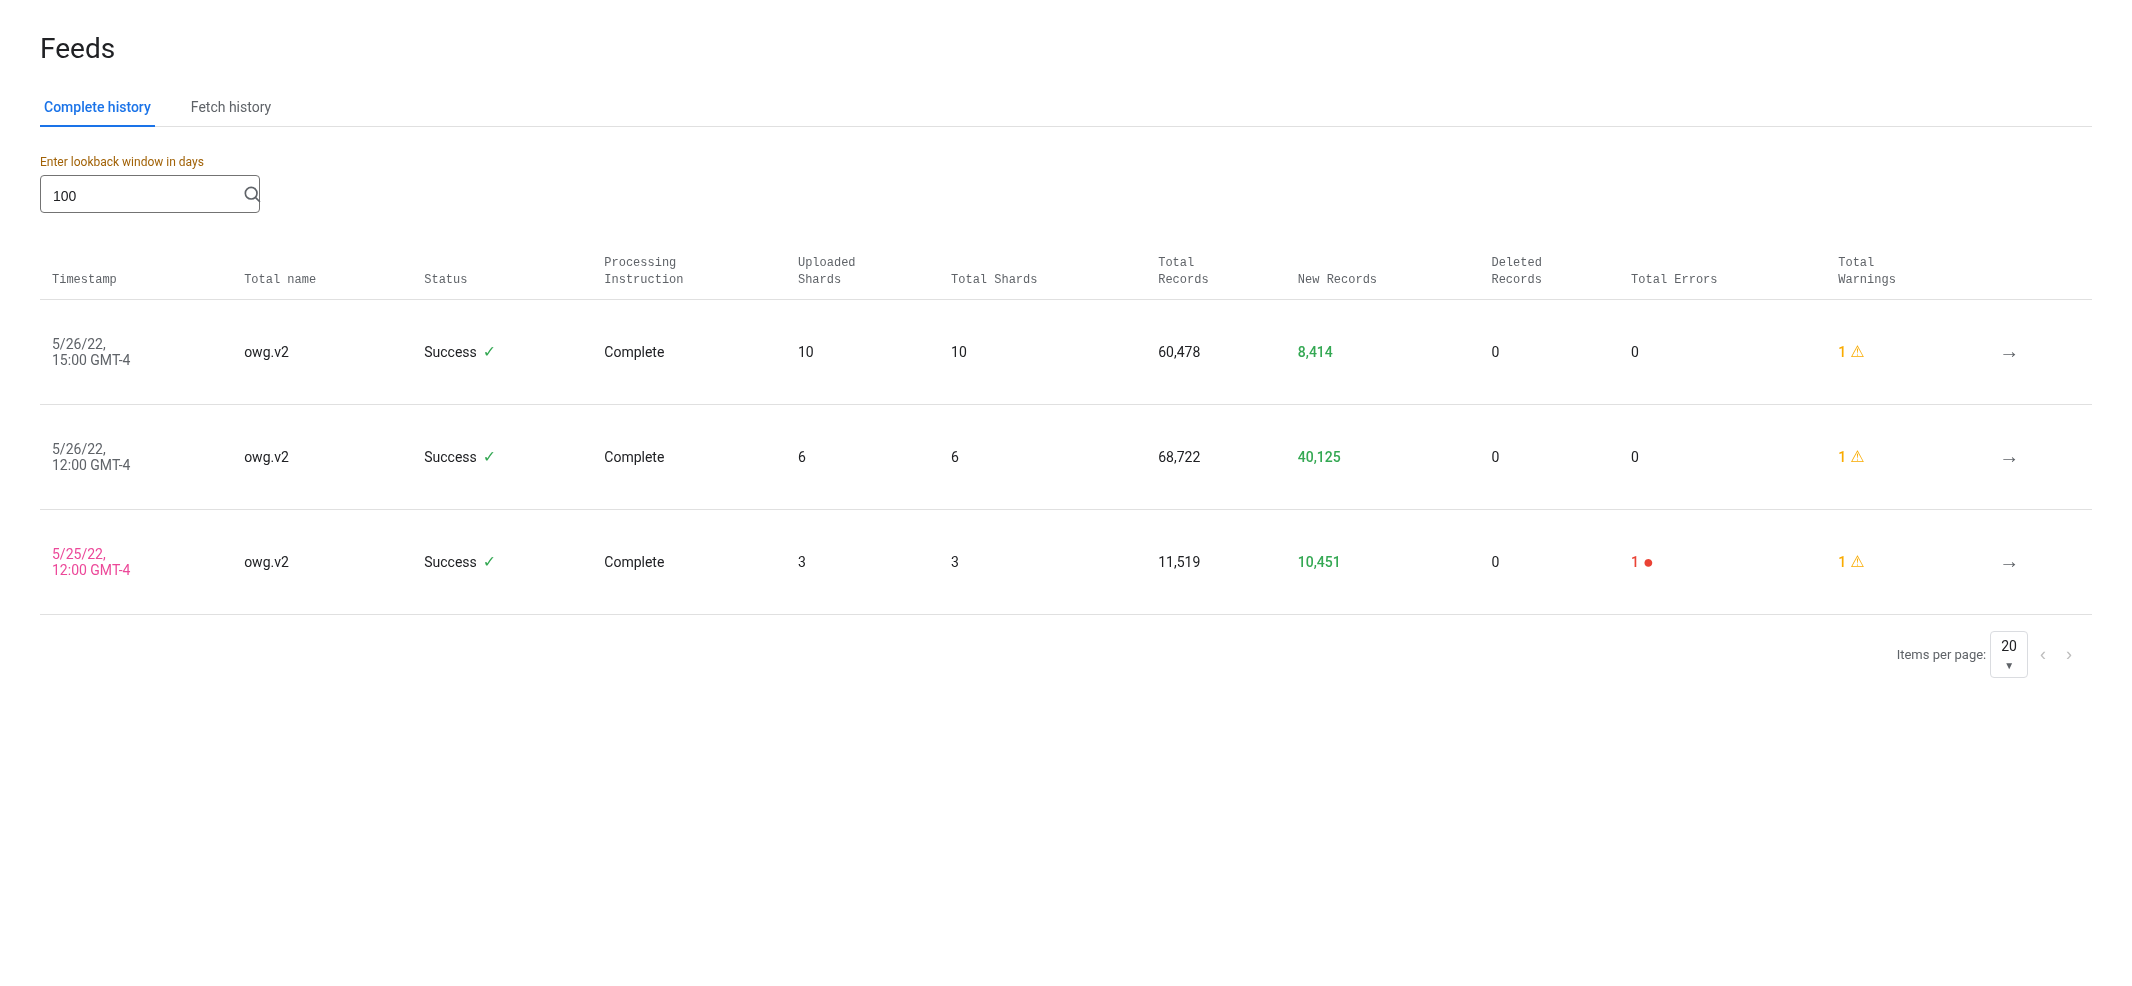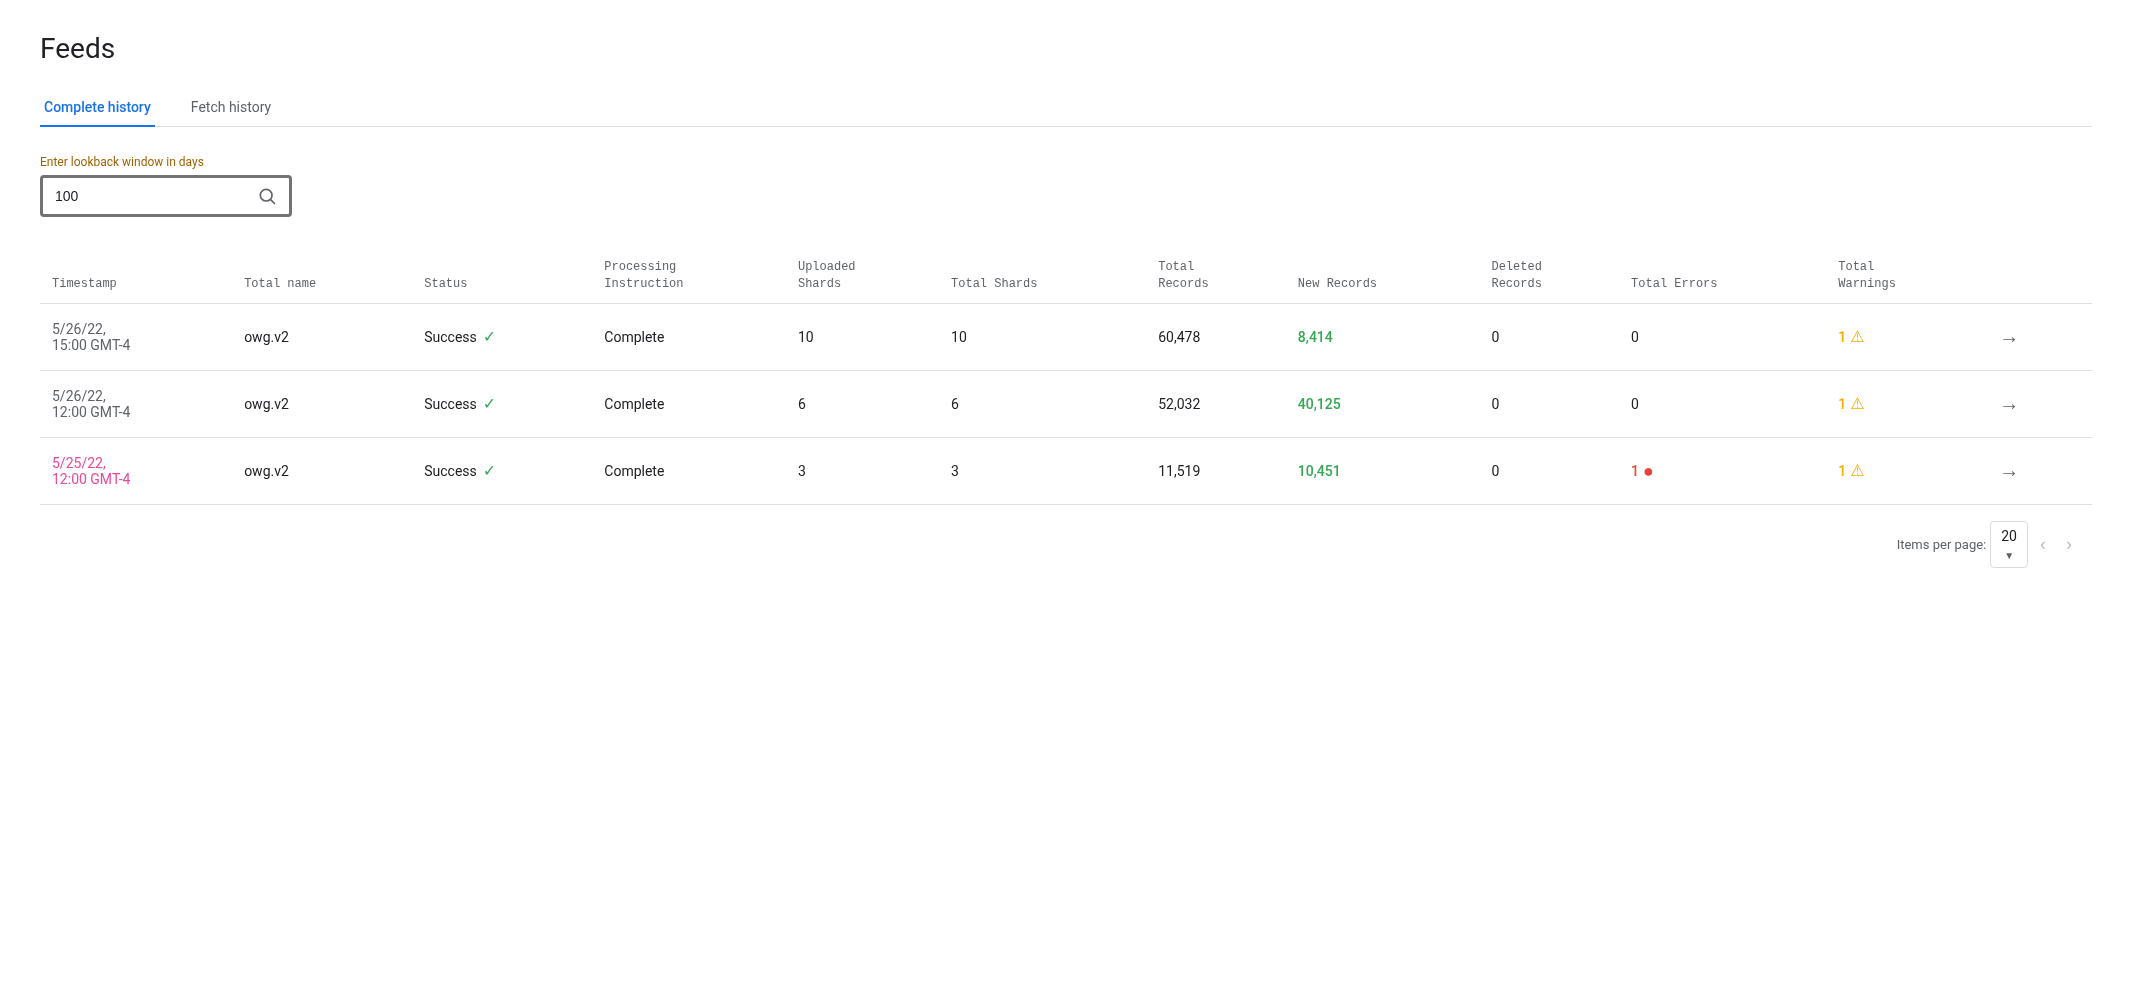"100" .search-box { align-items: center -> flex-end; border: 3px solid #737373 -> 1px solid #737373; width: 252px -> 220px }
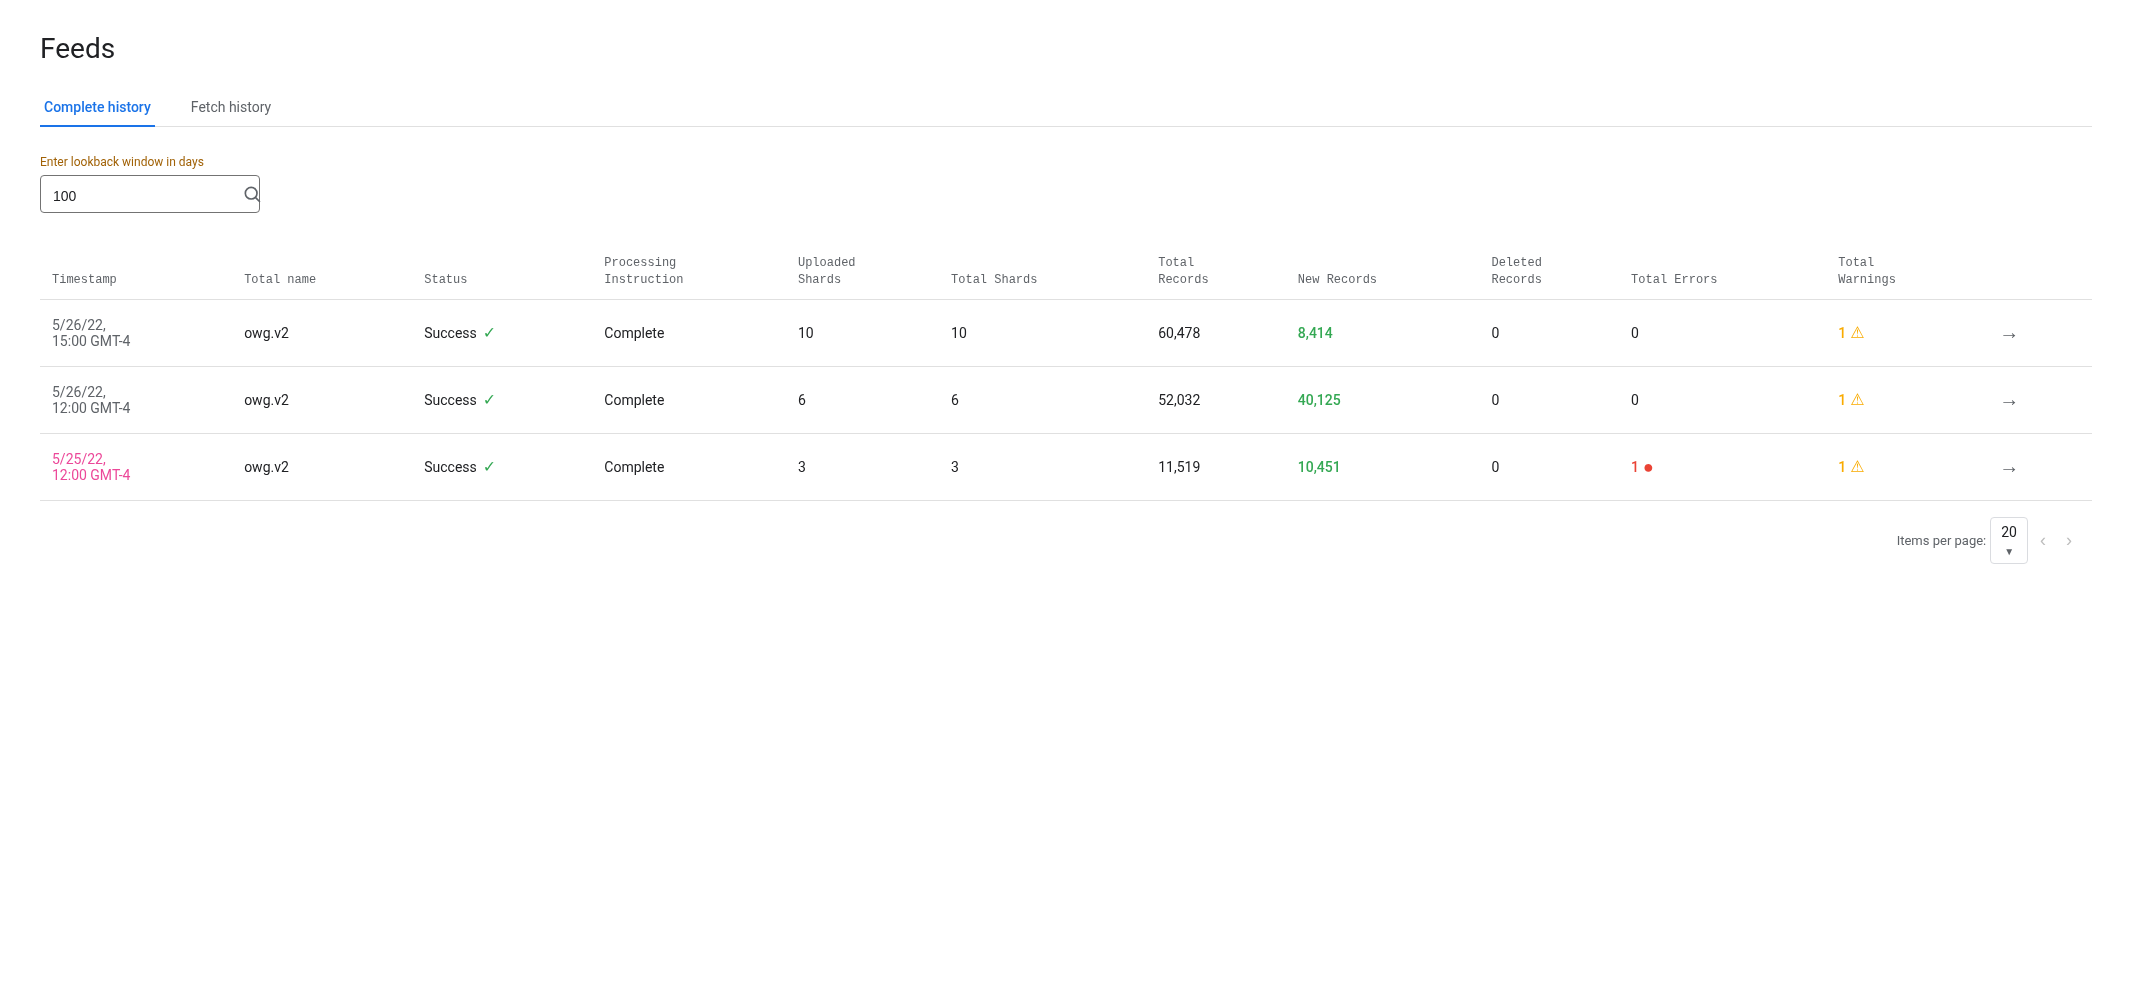"5/26/22," td { padding: 17px 12px -> 36px 12px }
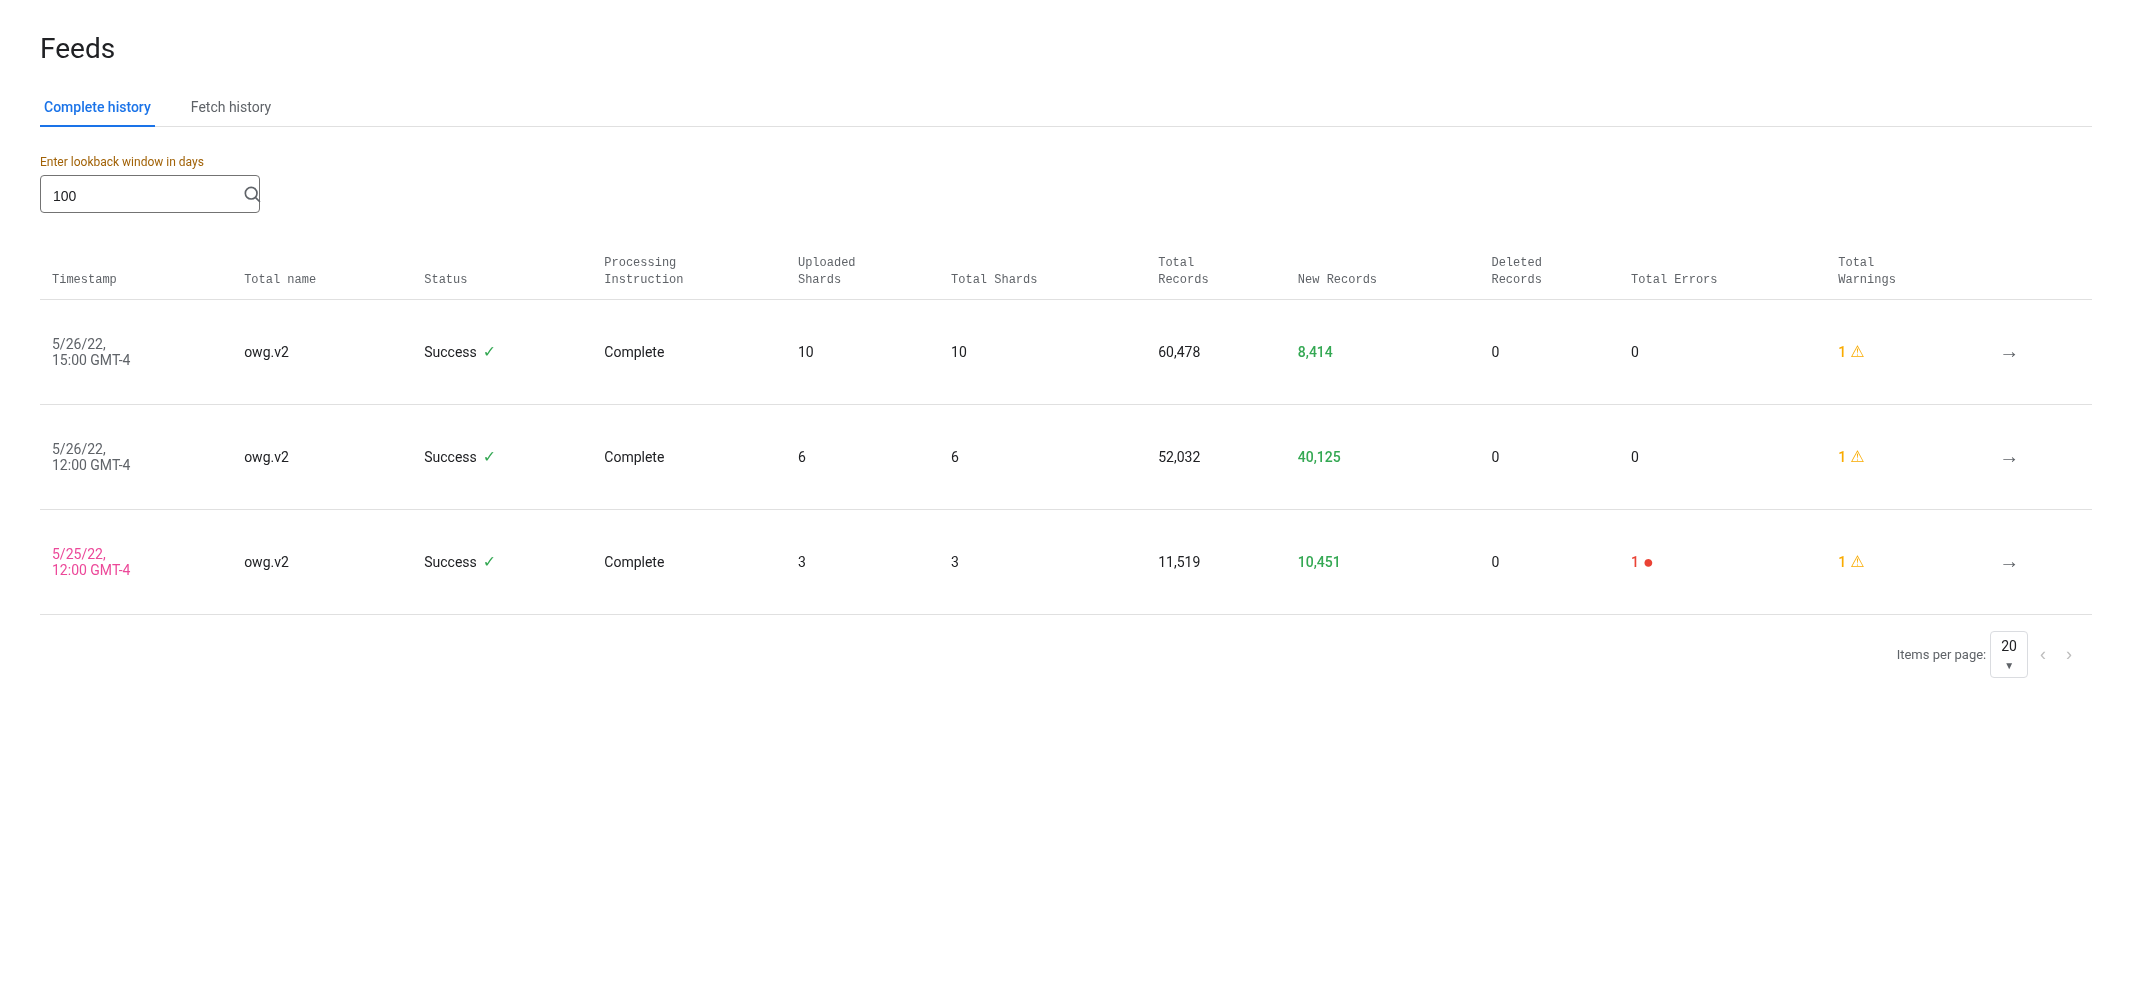"52,032" td { text: 52,032 -> 68,722 }
